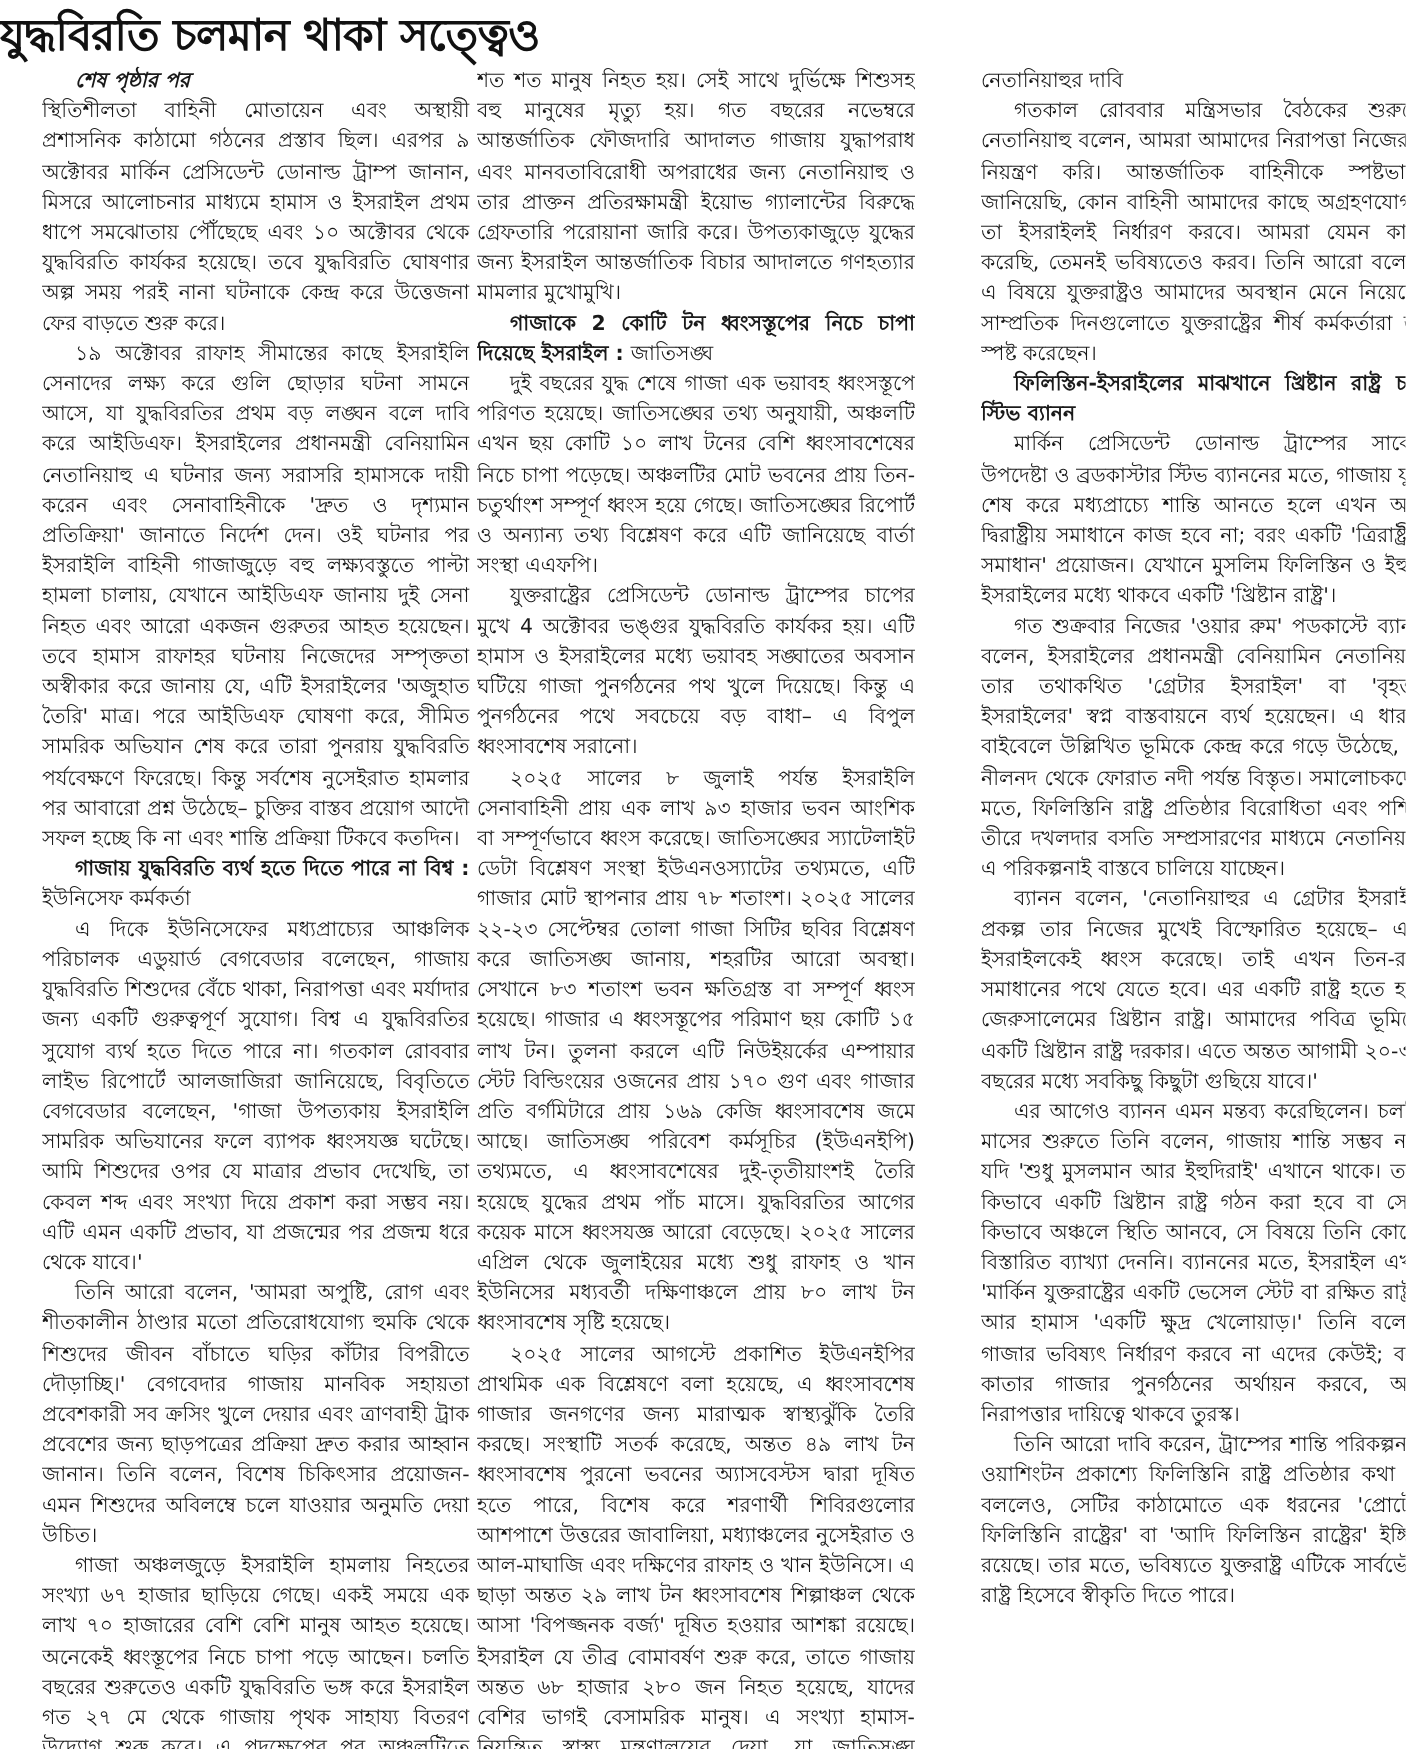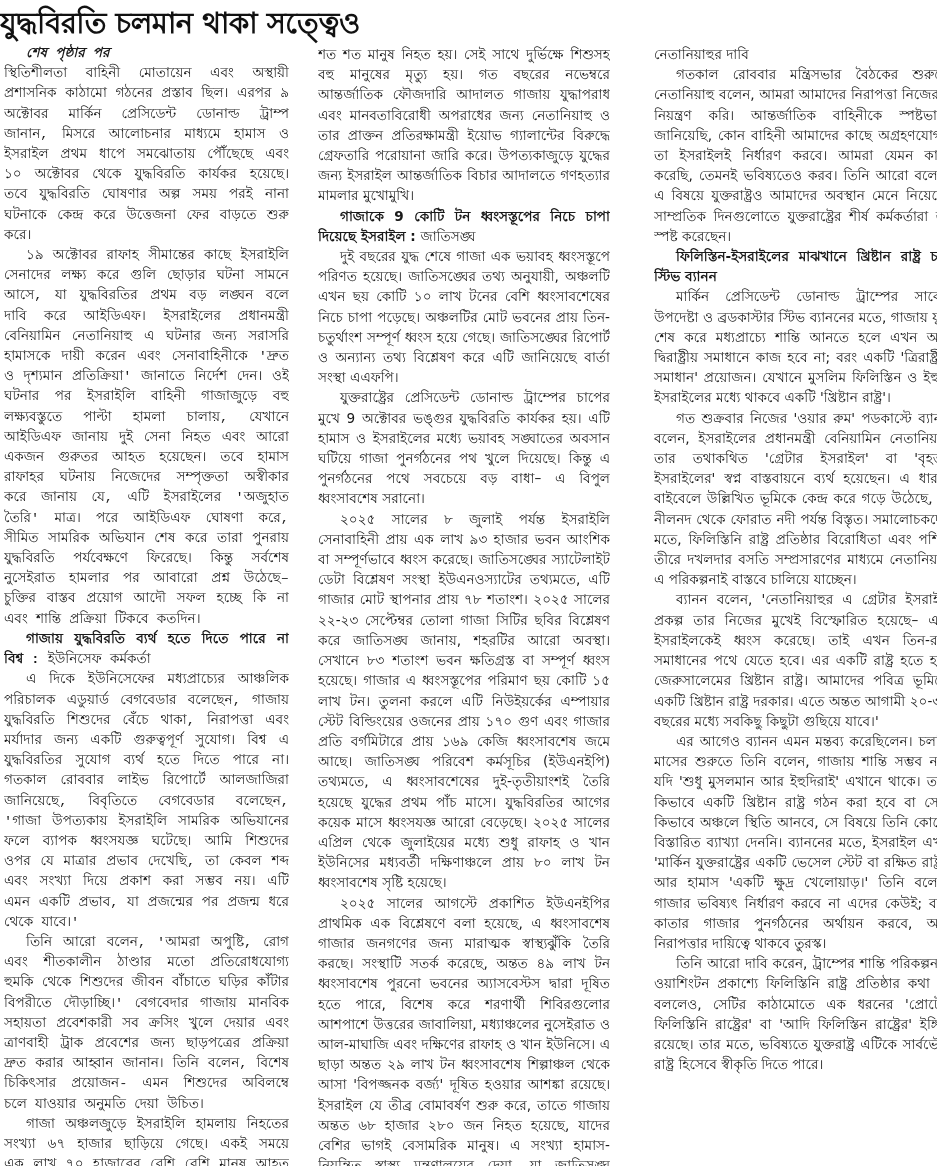"শেষ পৃষ্ঠার পর" .col.c1 { font-family: Liberation Mono, monospace -> none; left: 4px -> 28px }
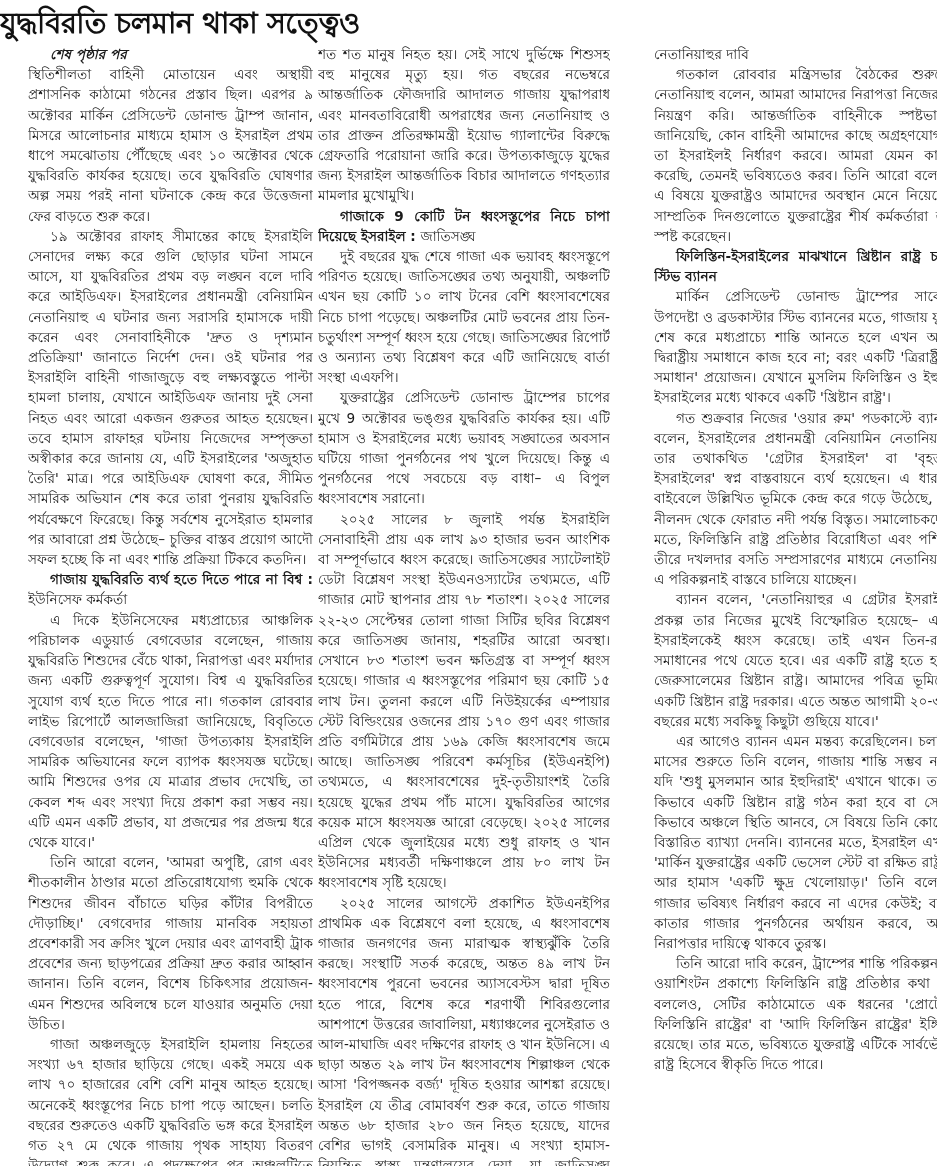"গাজাকে 9 কোটি টন ধ্বংসস্তূপের" span { text: 9 -> 2 }
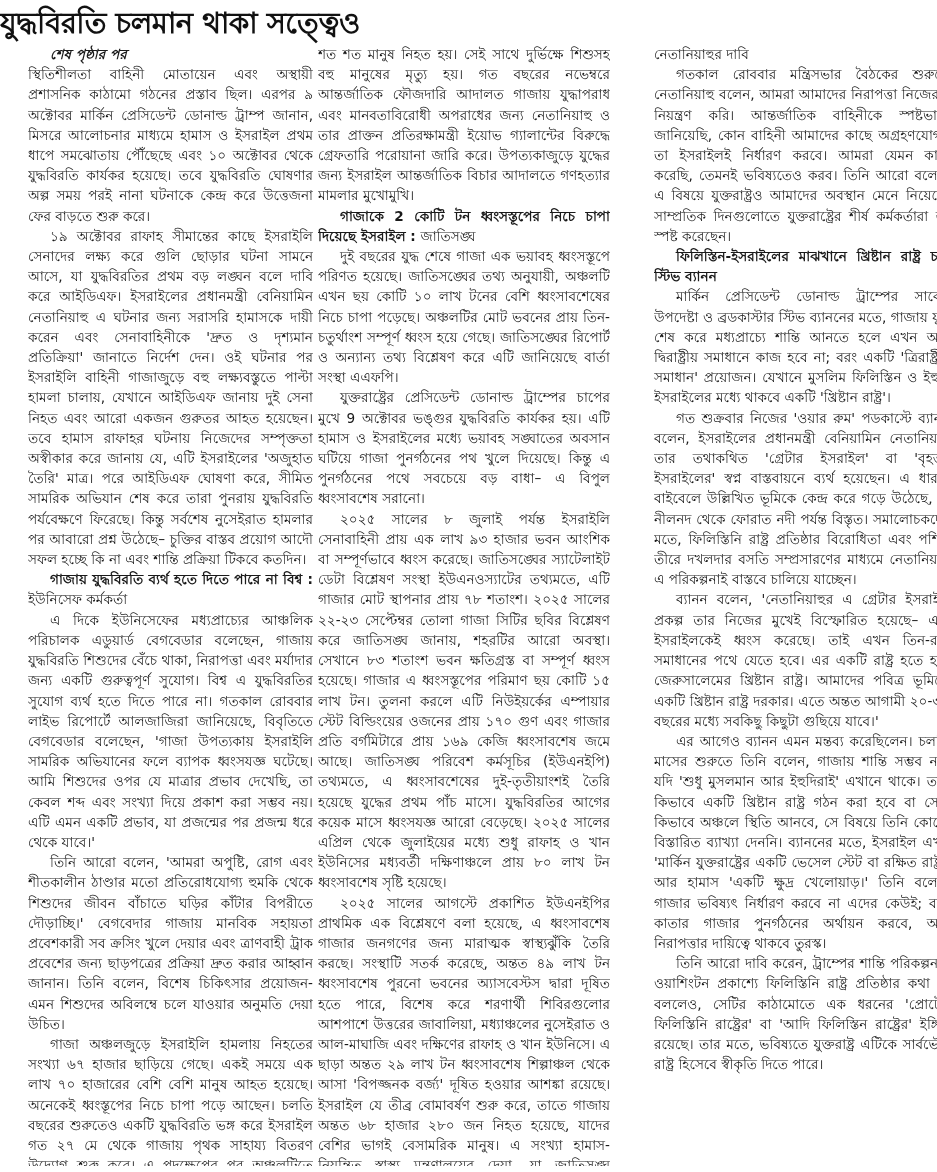"যুক্তরাষ্ট্রের প্রেসিডেন্ট ডোনাল্ড" p { text: 9 -> 4 }
